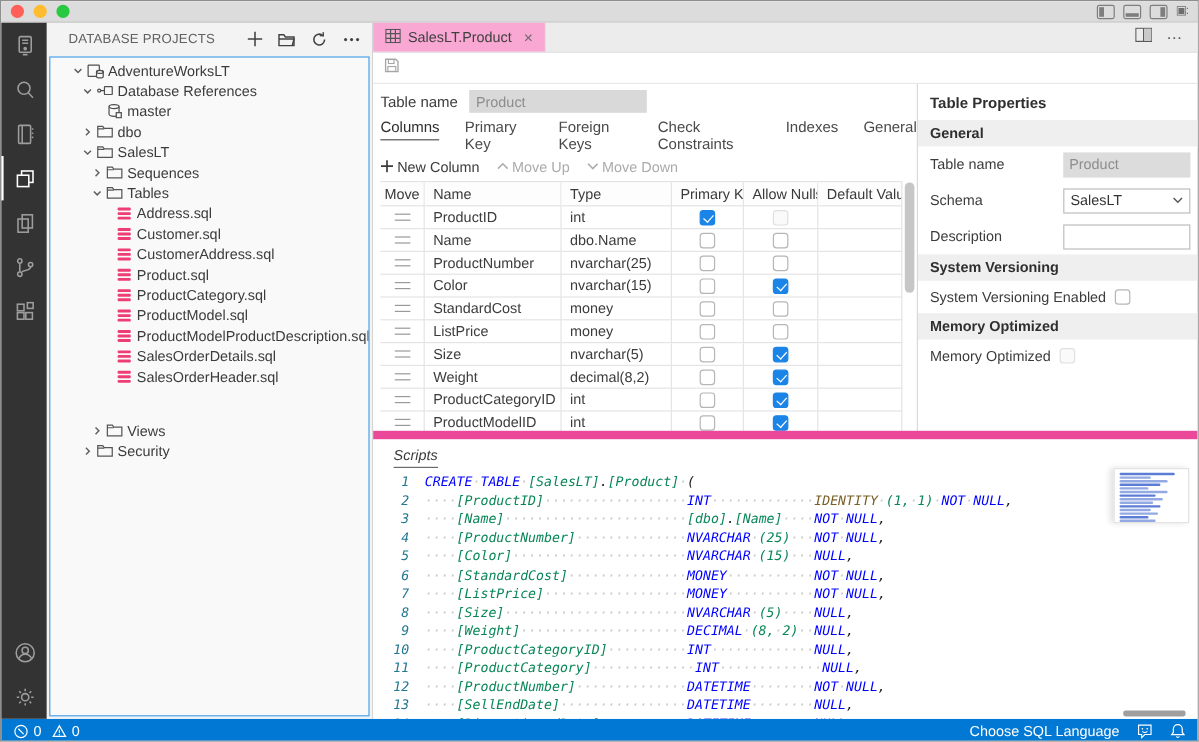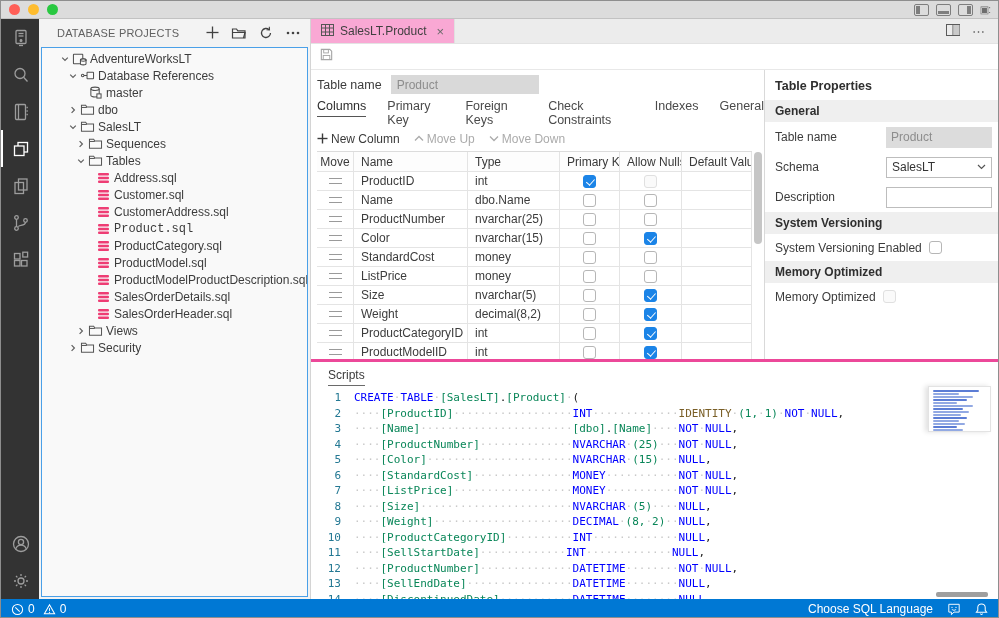"Product.sql" div.tree-row { font-family: Liberation Mono, monospace -> none }
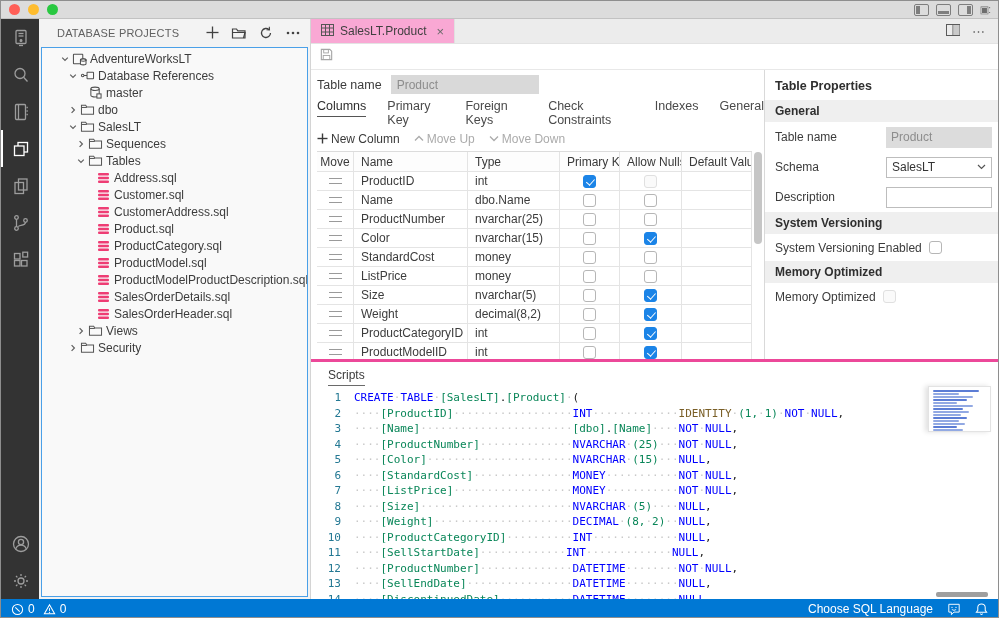"Views" div.tree-row { margin-top: none -> 28px }
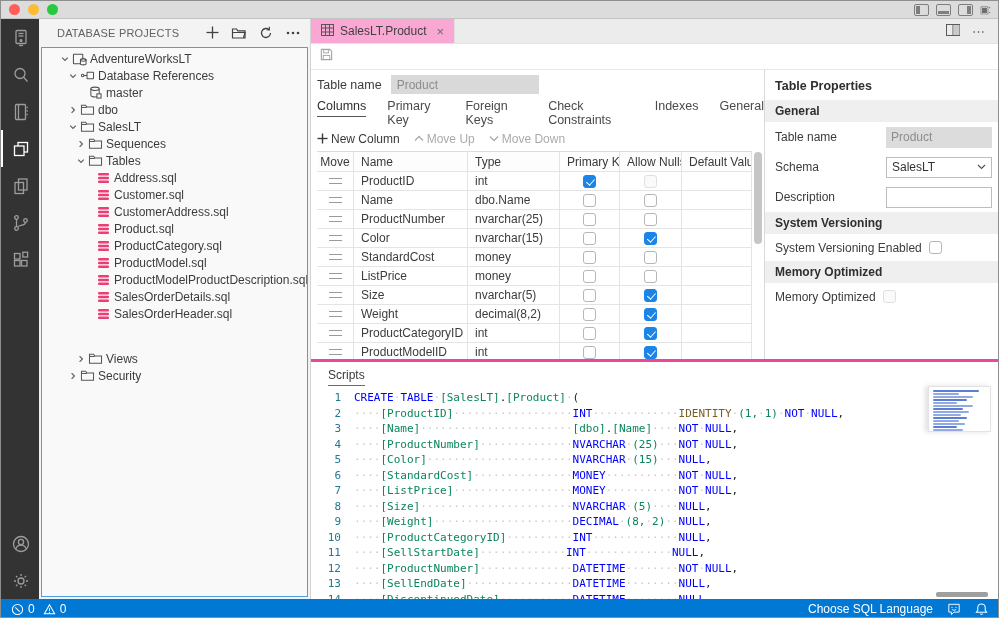"Scripts" .scripts { border-top: 3px solid #ec4899 -> 7px solid #ec4899; font-style: none -> italic }
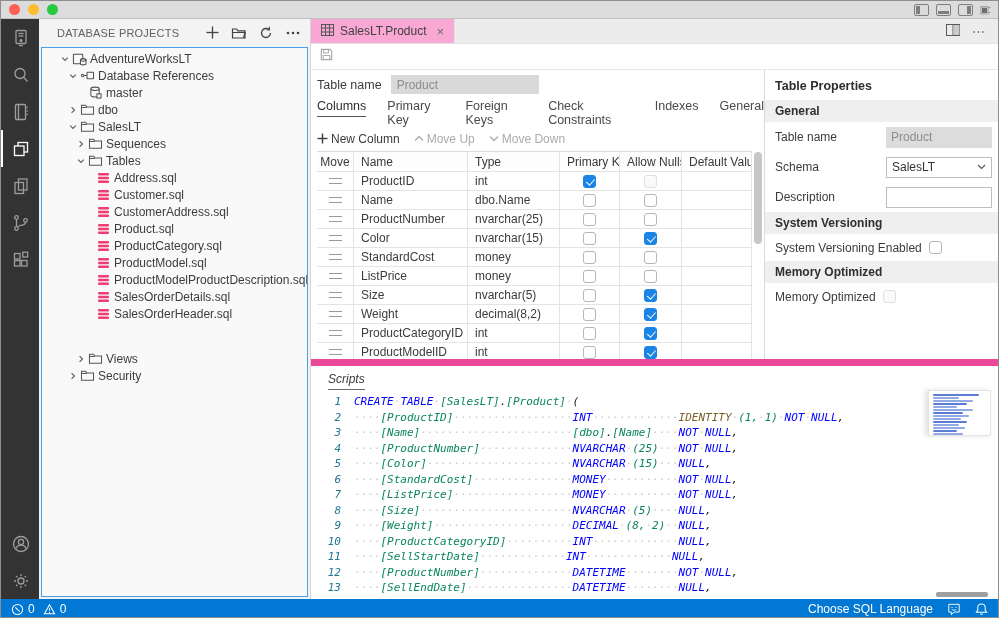"[SellStartDate]" span.tk-i { text: SellStartDate -> ProductCategory }
